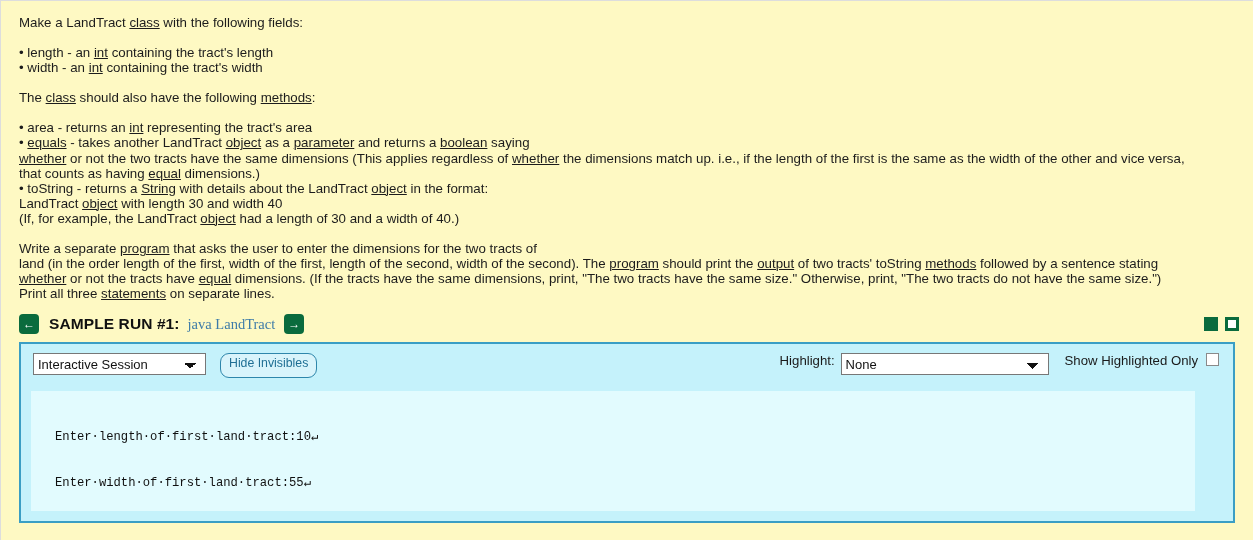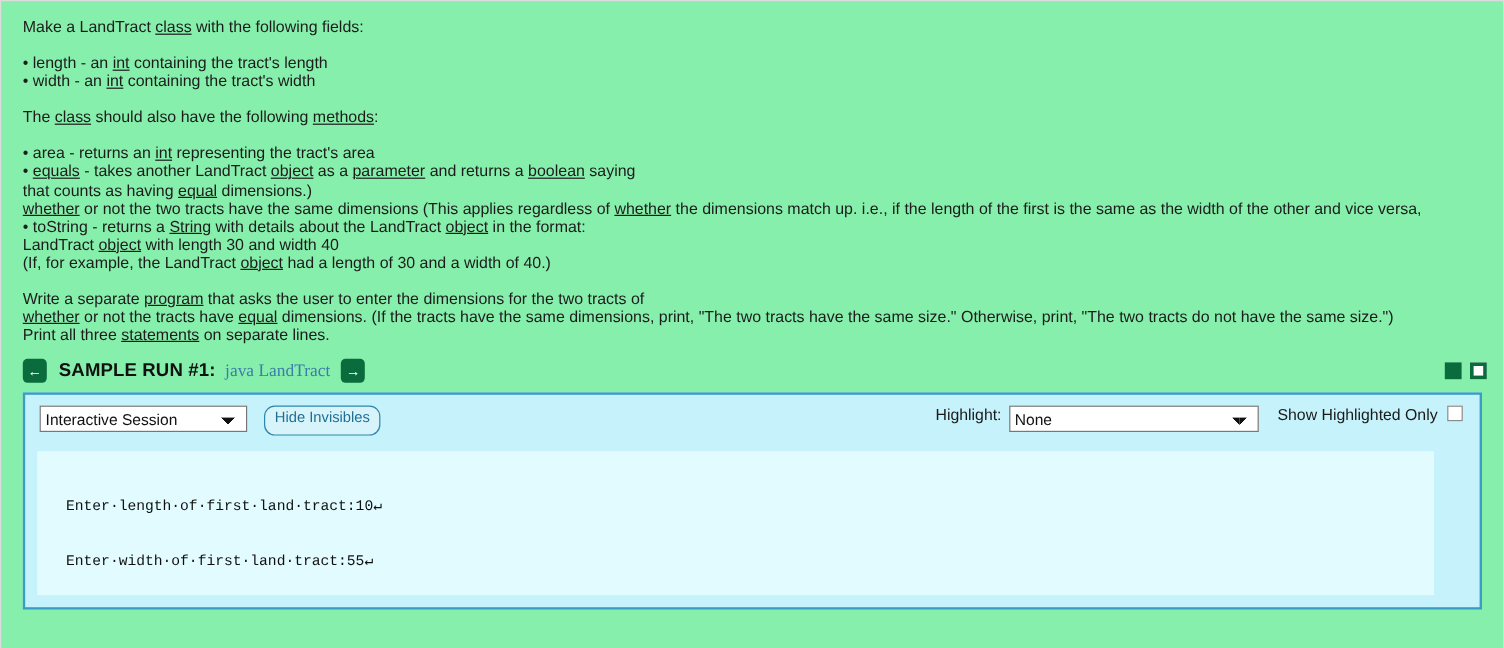"Make a LandTract class with" .page-frame { background: #86efac -> #fef9c3 }
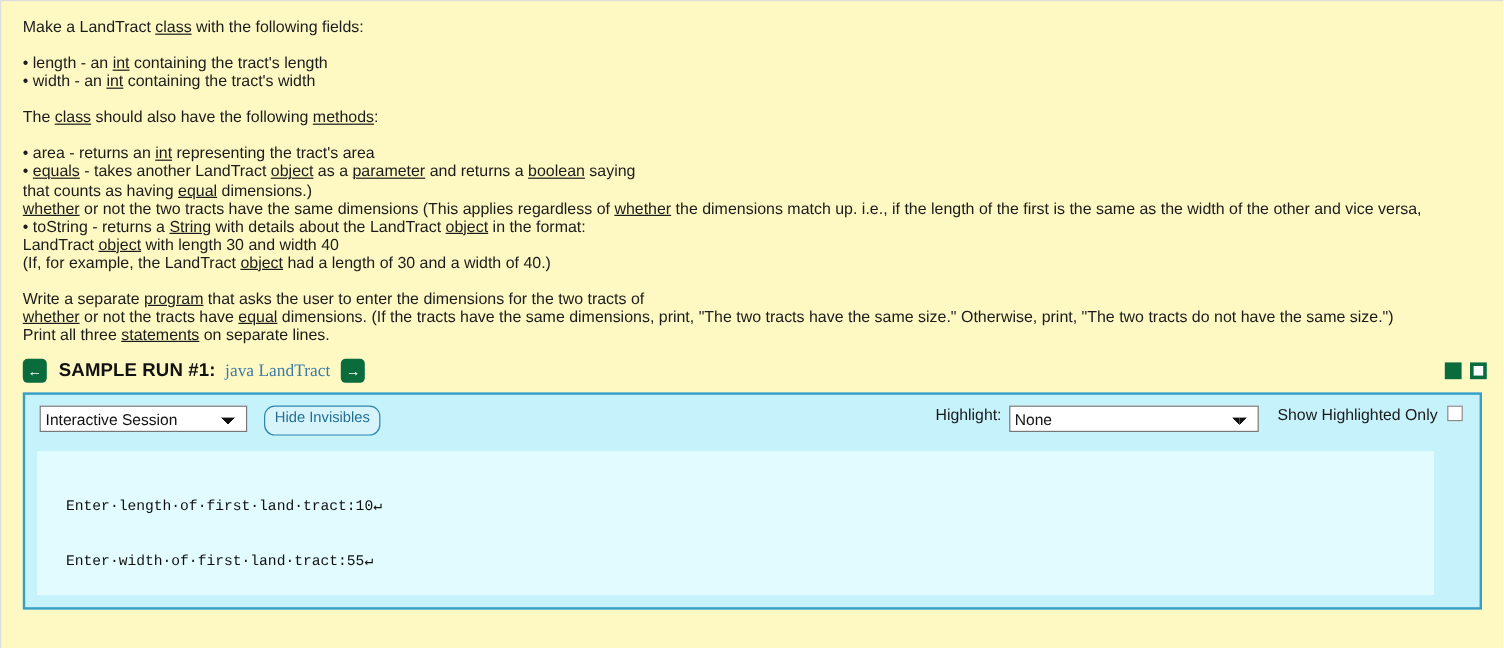"that counts as having equal" p { order: before "whether or not the two" -> after "whether or not the two" }
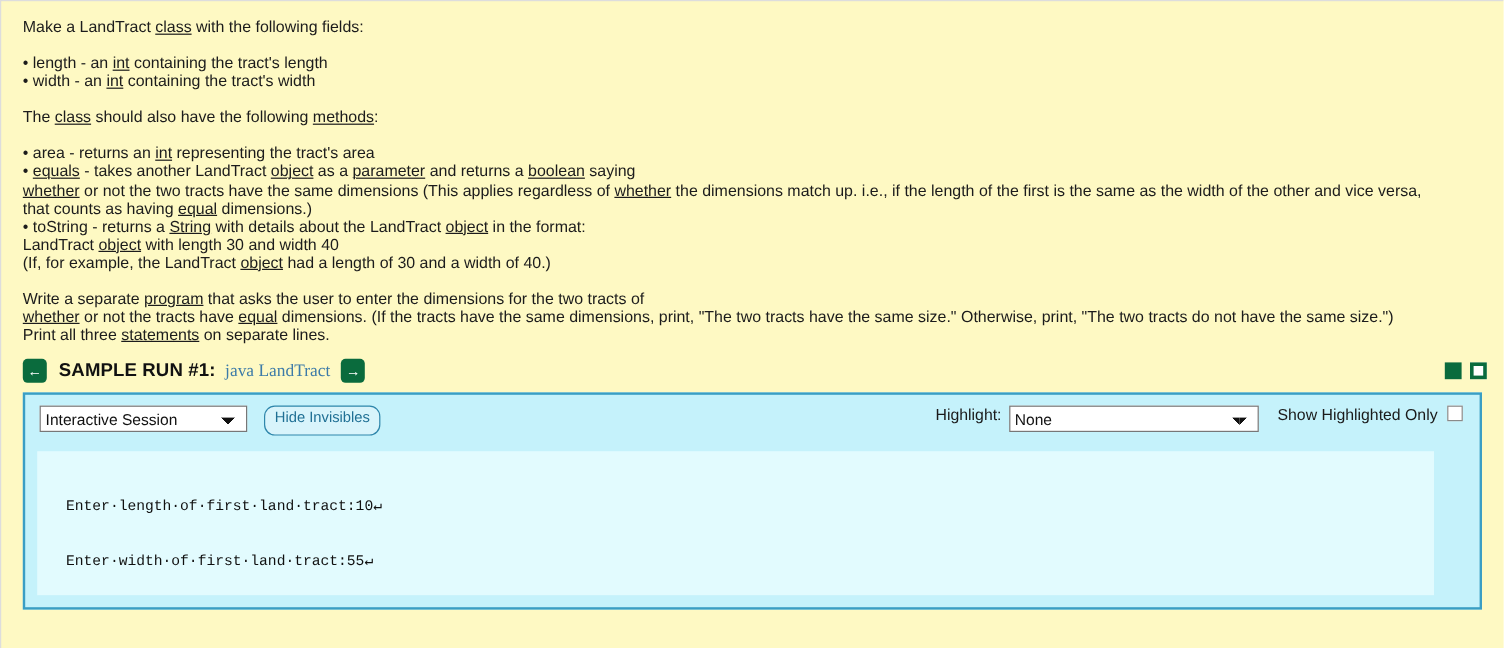"land (in the order length" p { html: none -> <p>land (in the order length of the first, width of the first, length of the second, width of the second). The <u>program</u> should print the <u>output</u> of two tracts' toString <u>methods</u> followed by a sentence stating</p> }
